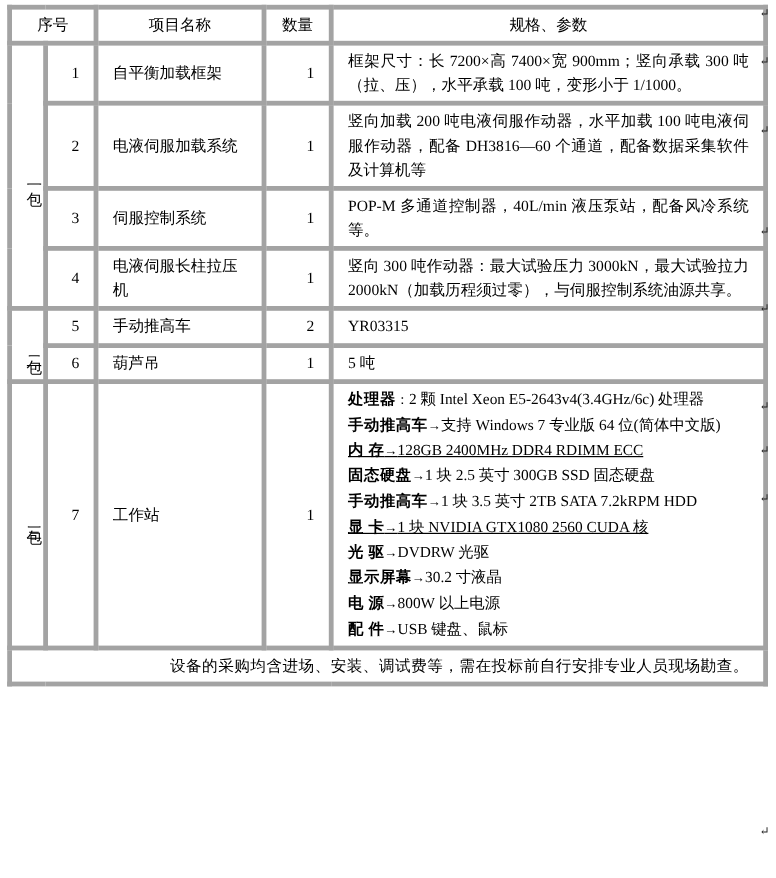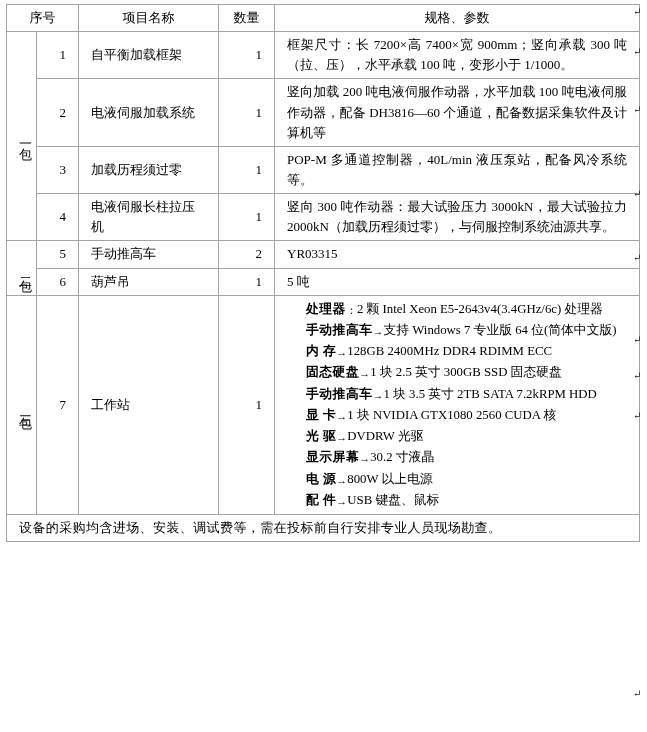"序号" table.spec td, table.spec th { border: 1px solid #a3a3a3 -> 4px solid #a3a3a3 }
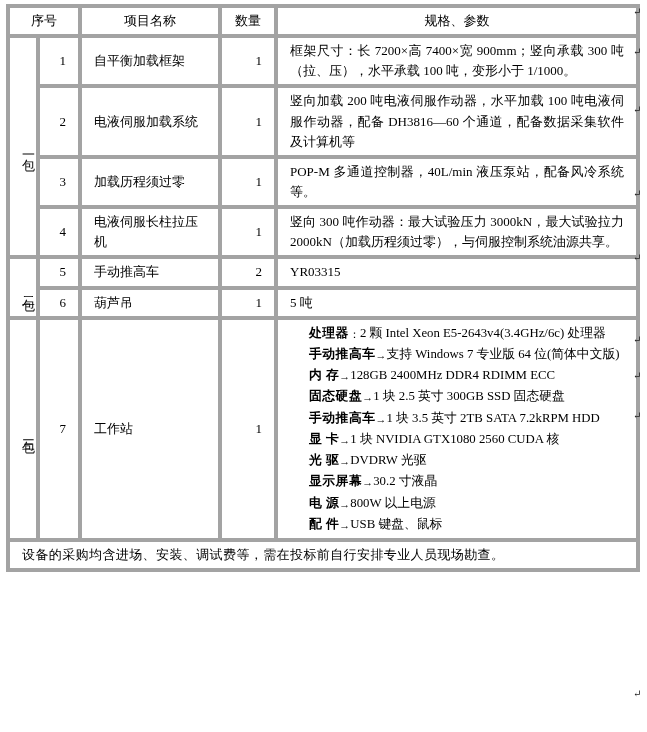"加载历程须过零" td.name-cell { text: 加载历程须过零 -> 伺服控制系统 }
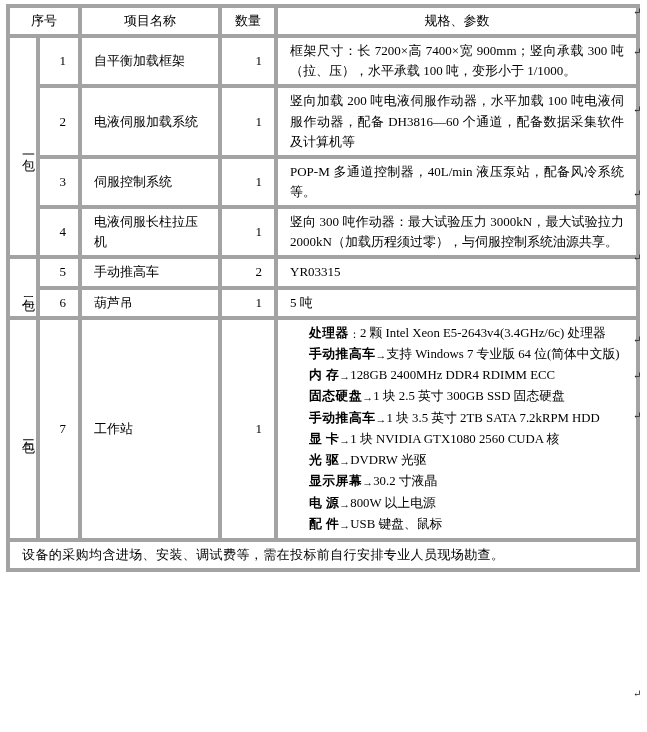"处理器：2 颗 Intel Xeon E5-2643v4(3.4GHz/6c)" .ws-list div { margin-left: 19px -> none }
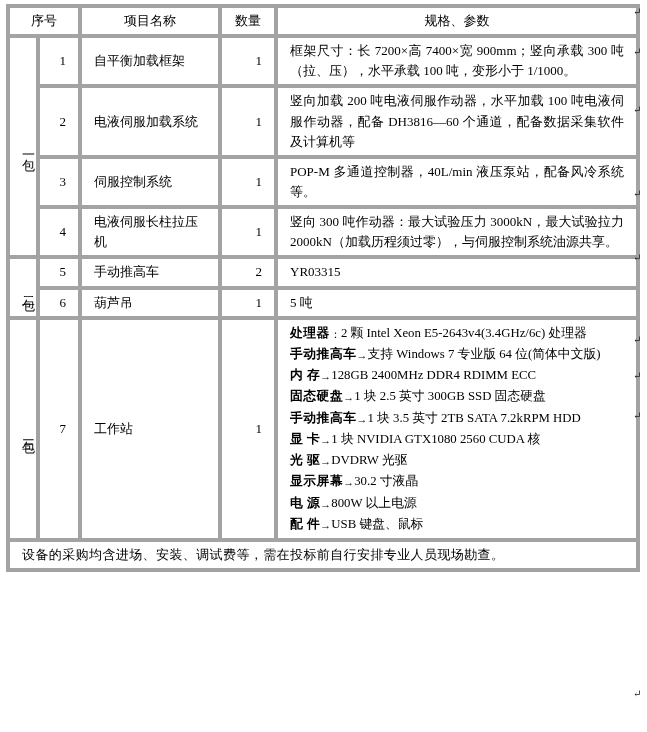"内 存→128GB 2400MHz DDR4 RDIMM" div { text-decoration: none -> underline }
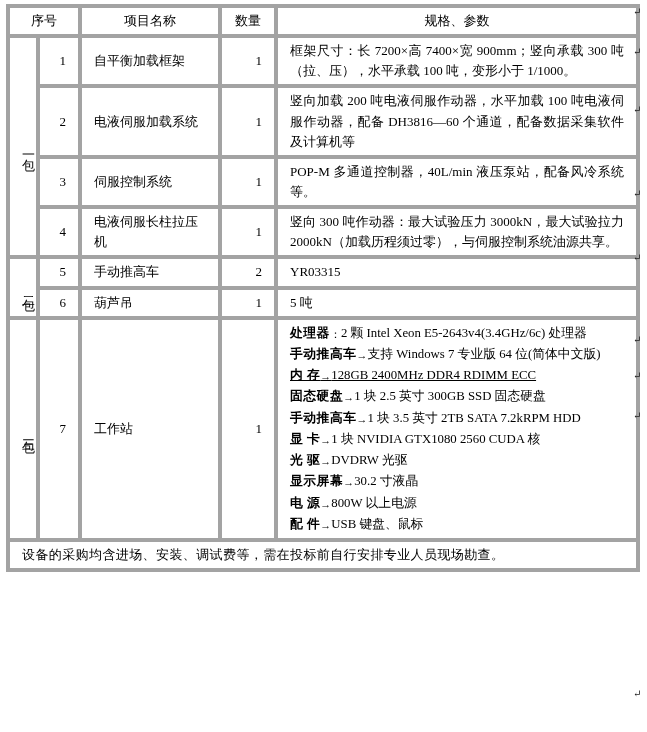"显 卡→1 块 NVIDIA GTX1080" div { text-decoration: none -> underline }
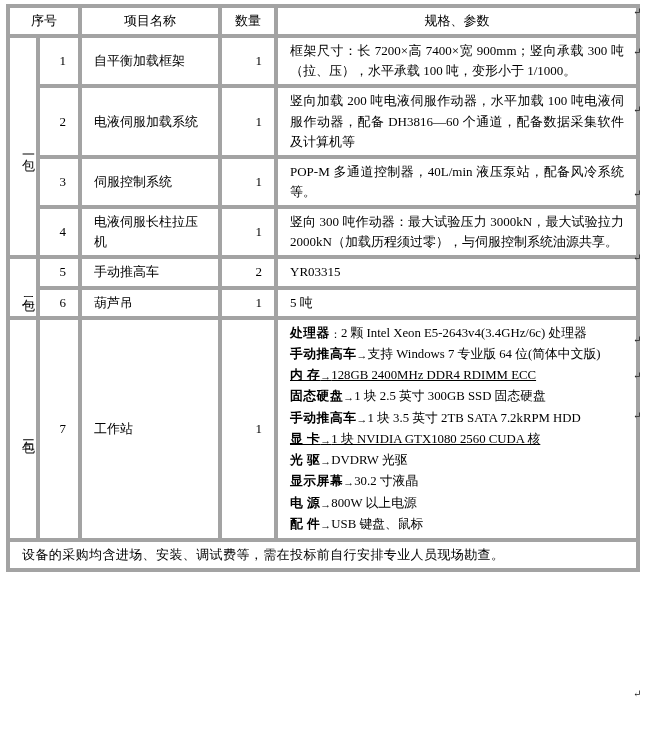"设备的采购均含进场、安装、调试费等，需在投标前自行安排专业人员现场勘查。" .footer-row td { text-align: left -> right }
